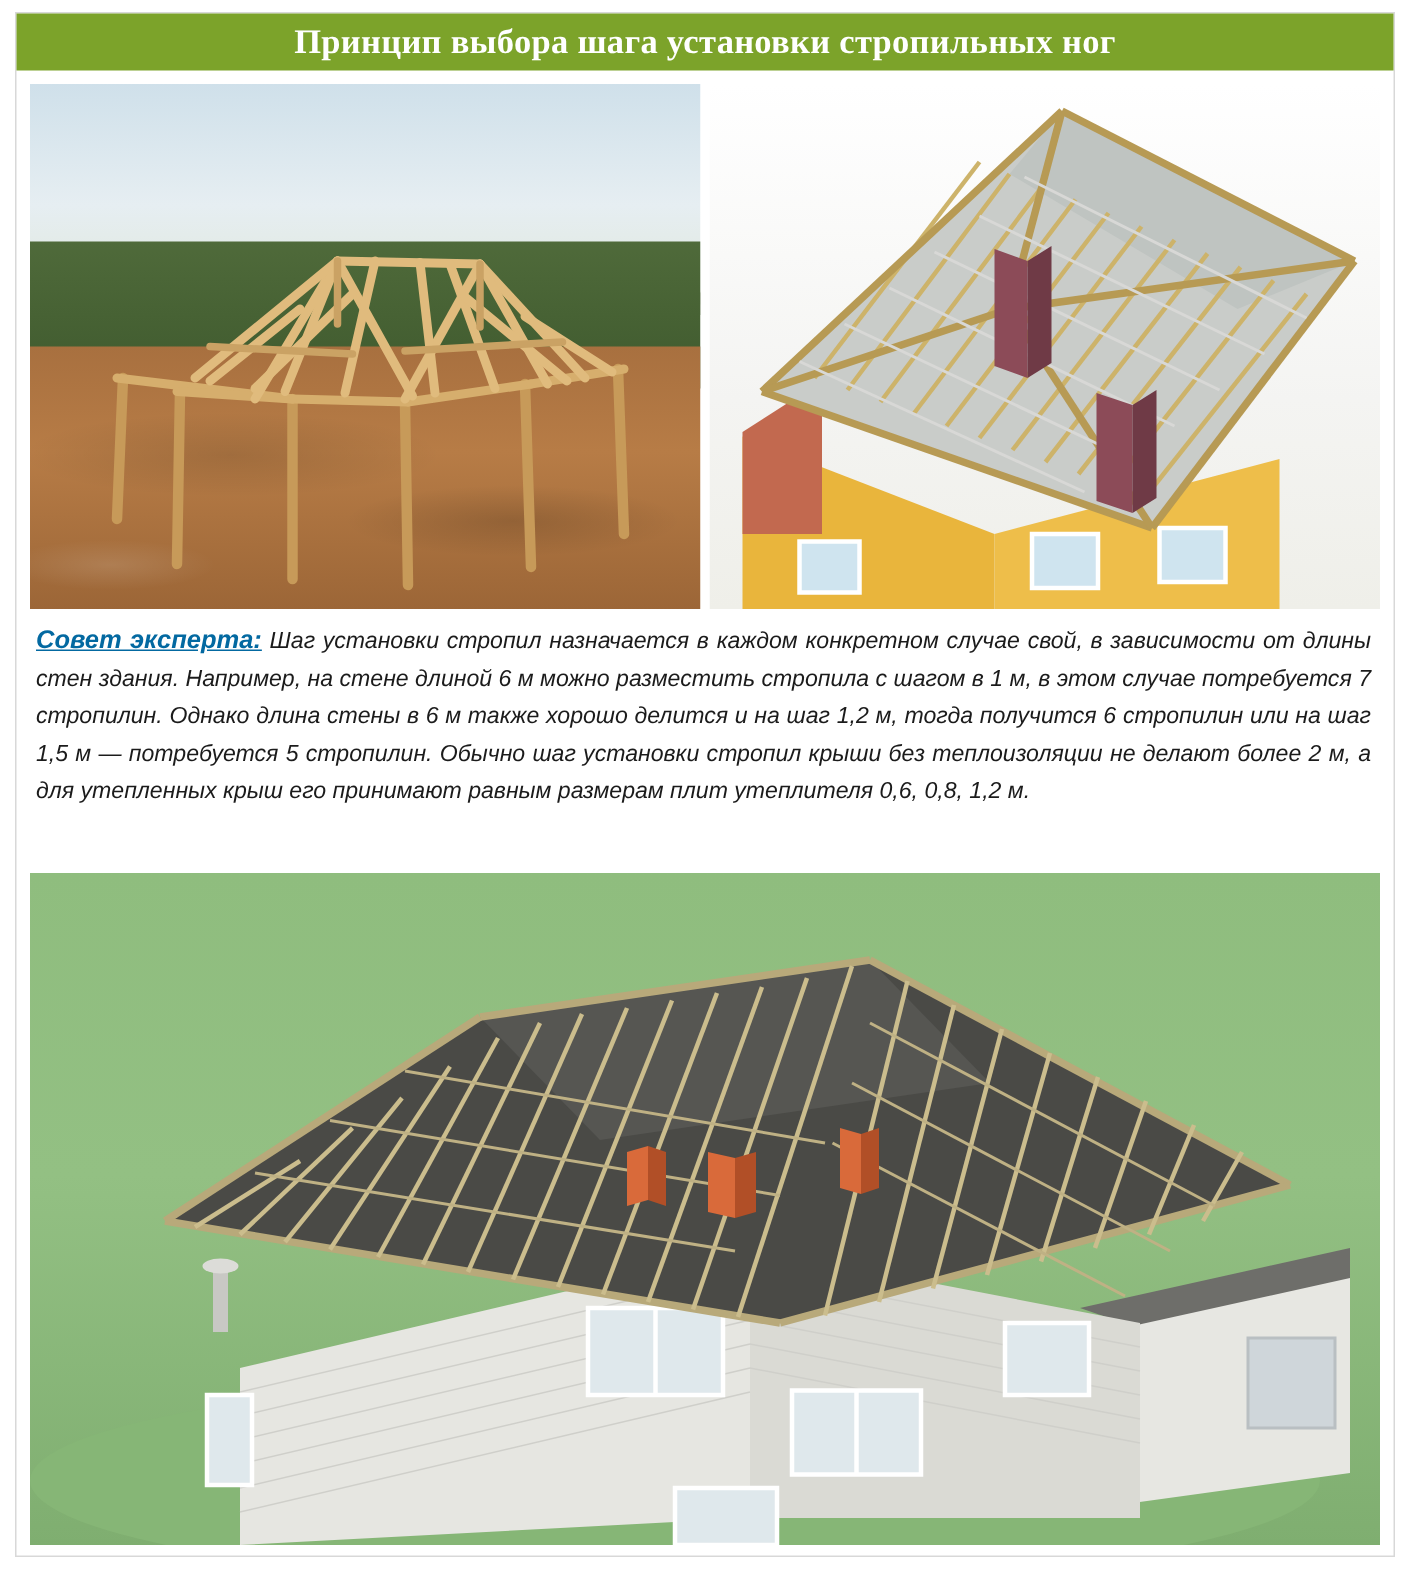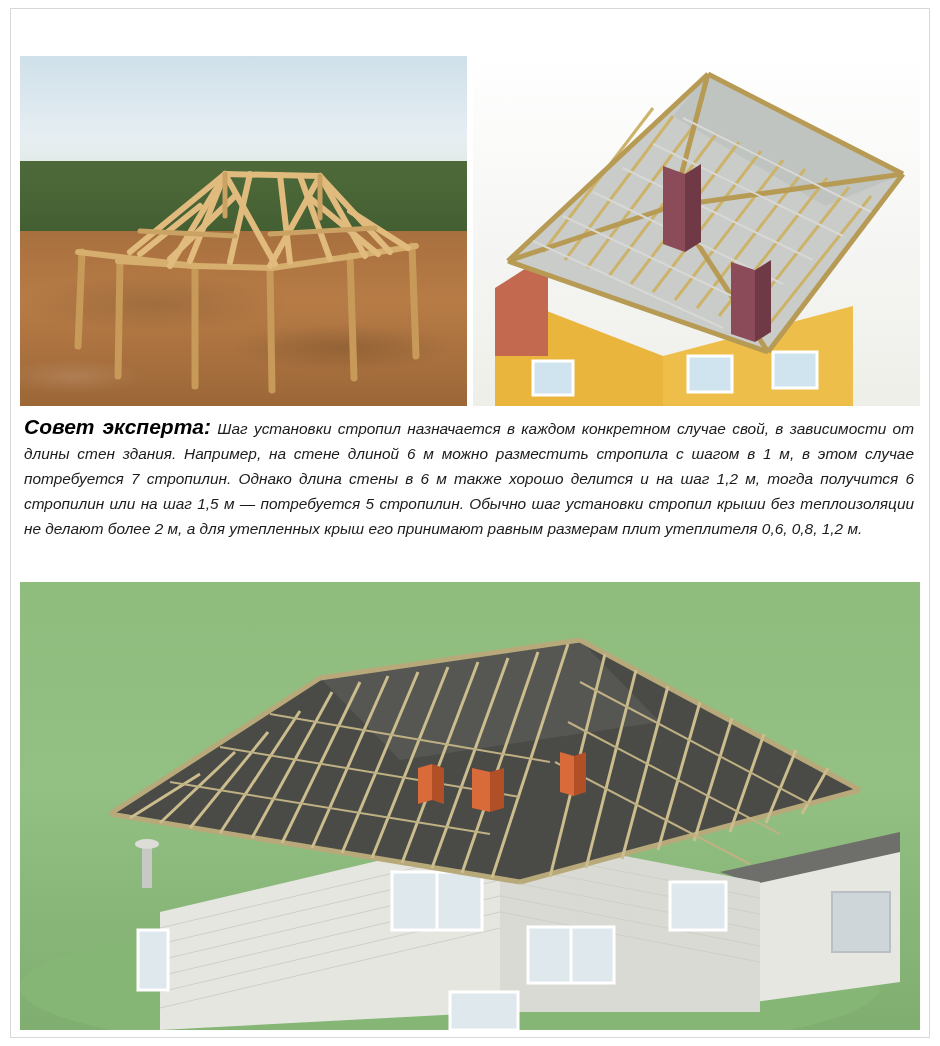"Принцип выбора шага установки" div.title-bar { html: none -> <div> <div>Принцип выбора шага установки стропильных ног</div> </div> }
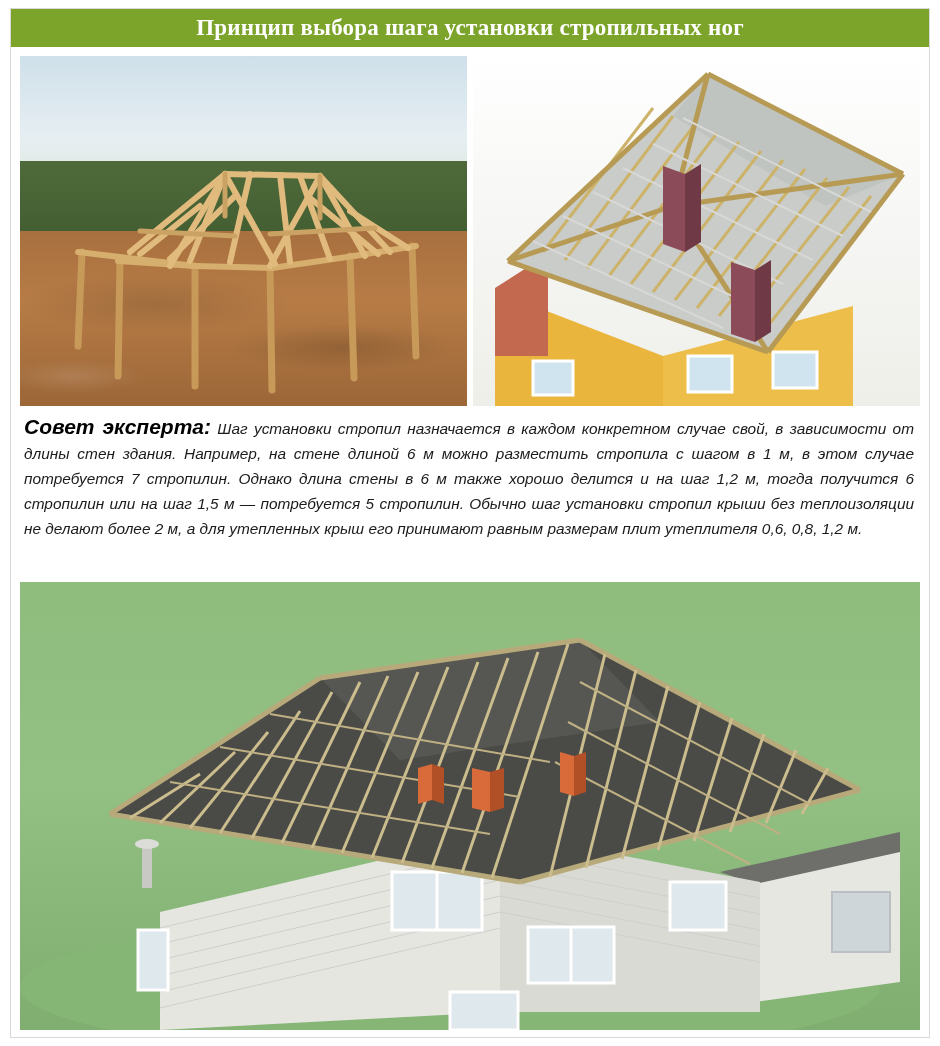"Совет эксперта:" .tip-label { color: #000000 -> #0369a1; font-size: 21px -> 17px; text-decoration: none -> underline }
